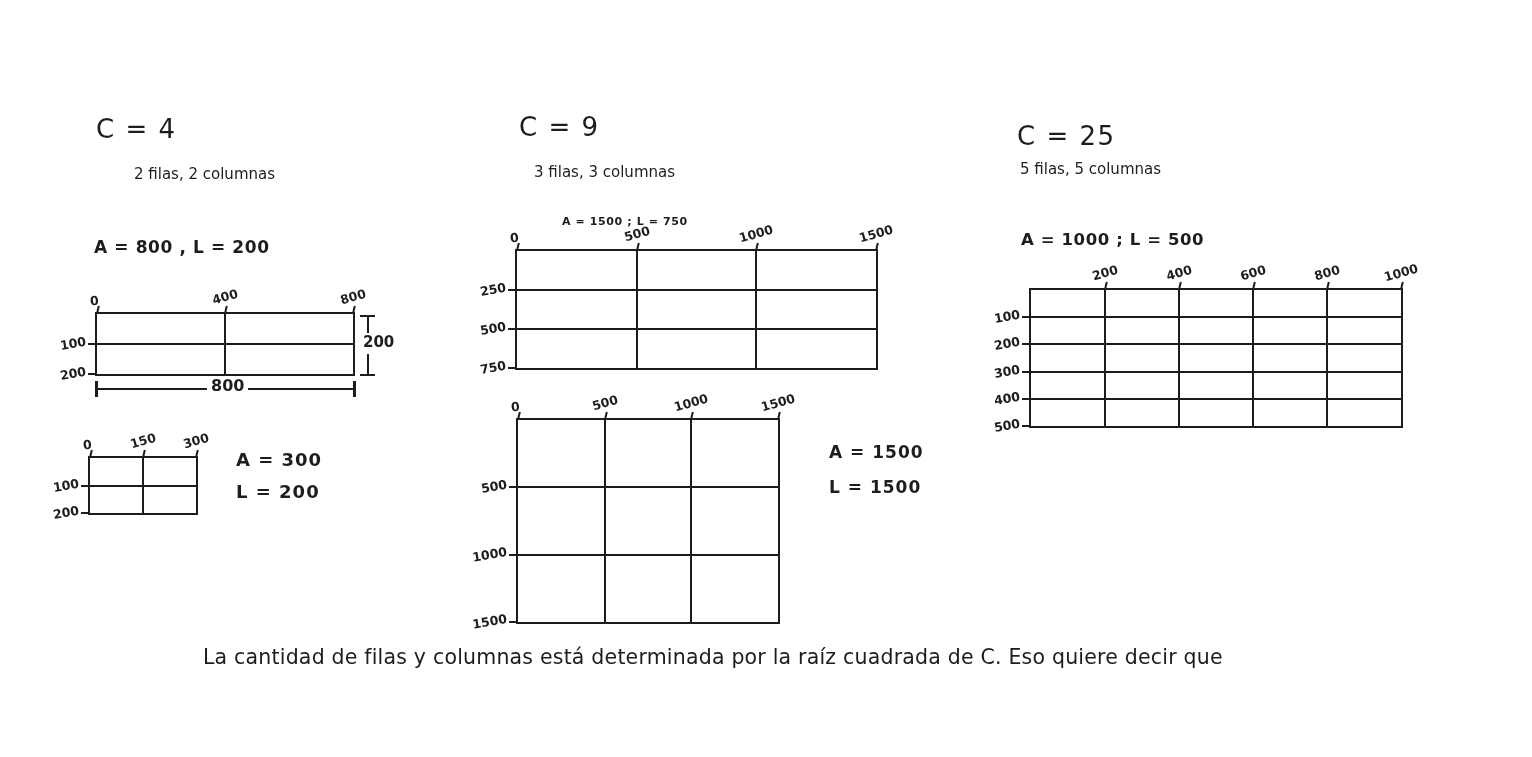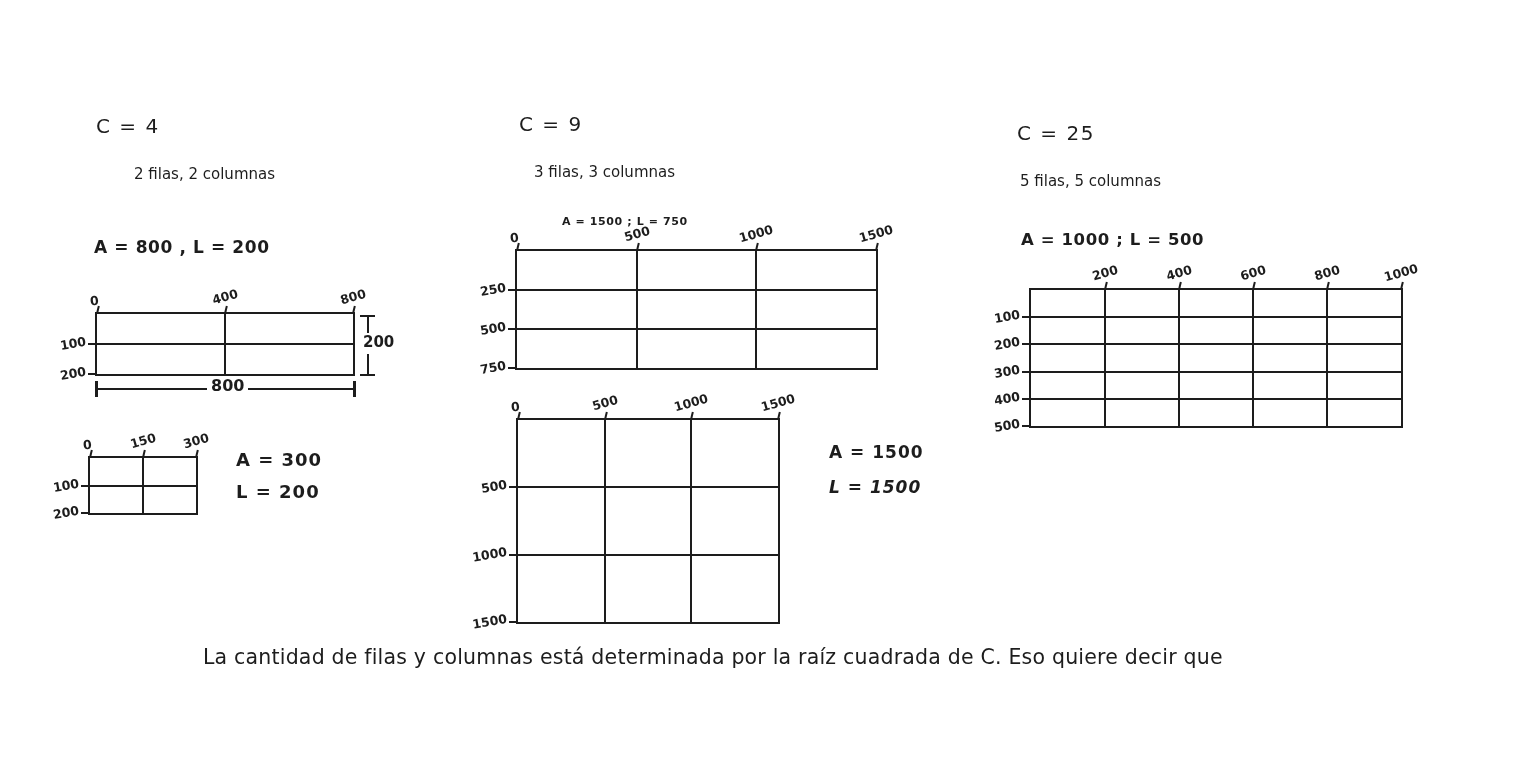"C = 4" .heading { font-size: 20px -> 26px }
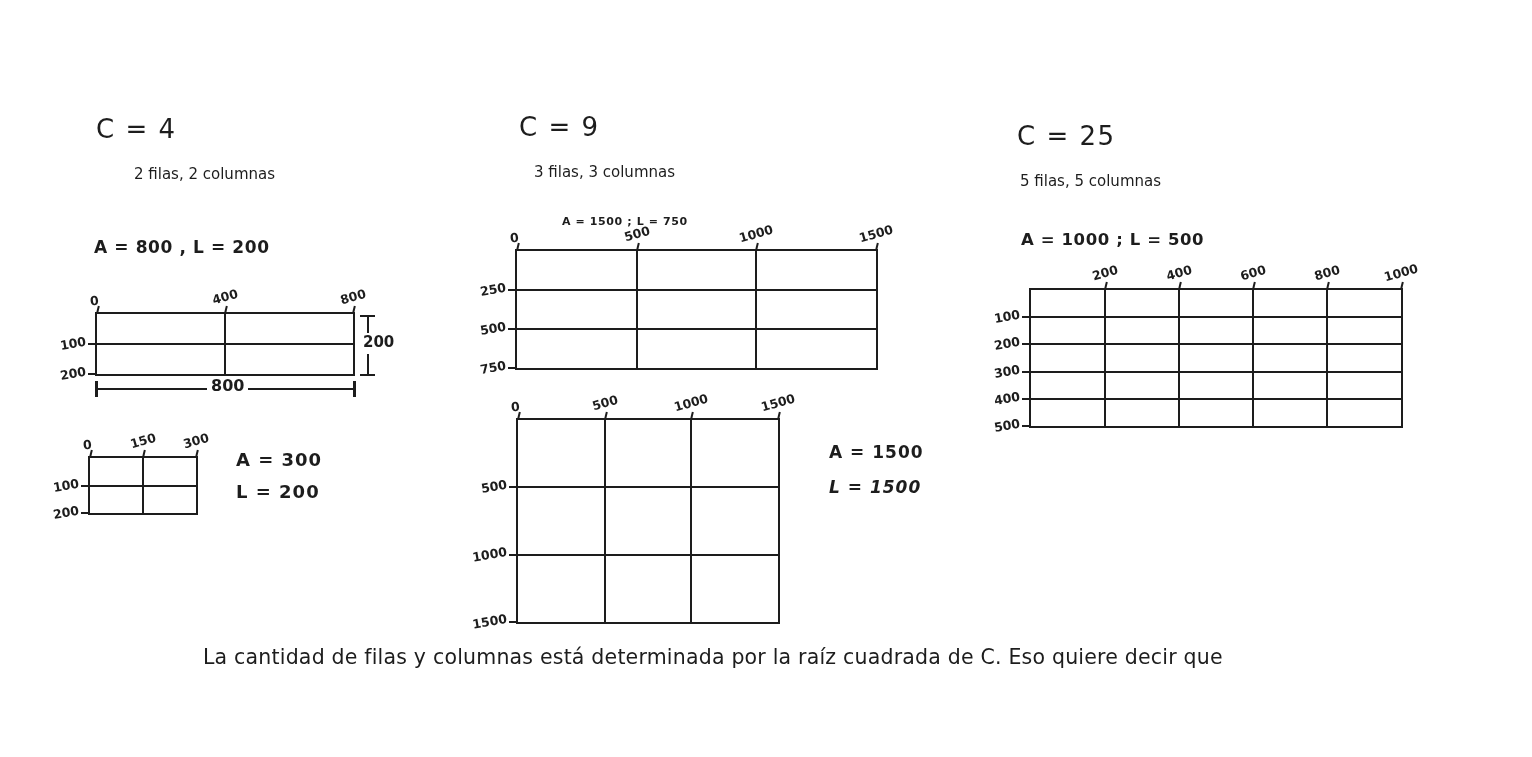"5 filas, 5 columnas" div.abs { top: 172px -> 160px }
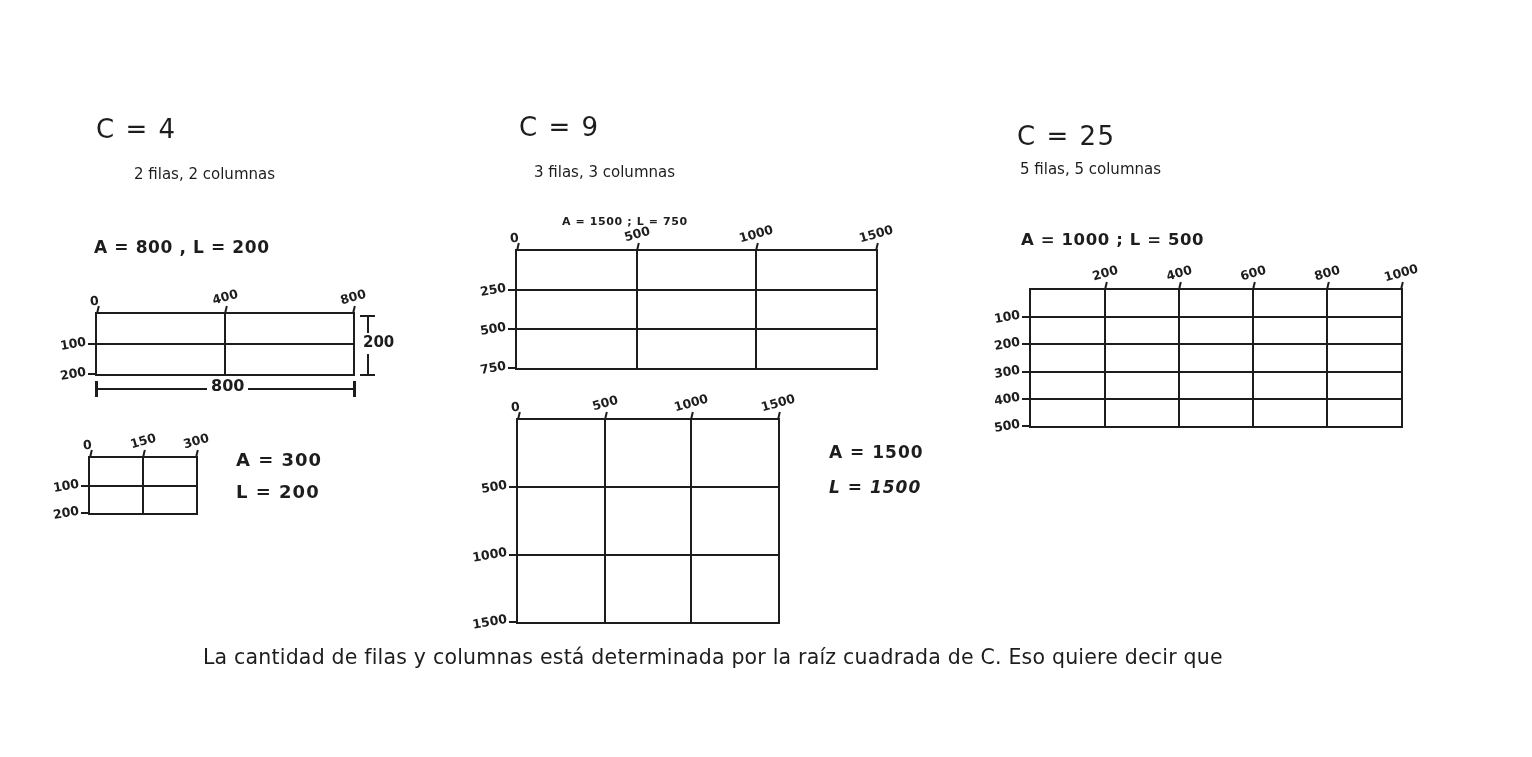"L = 1500" div.abs { font-style: italic -> none }
